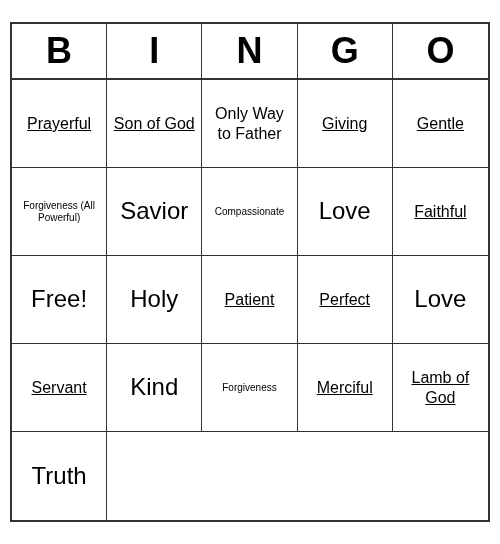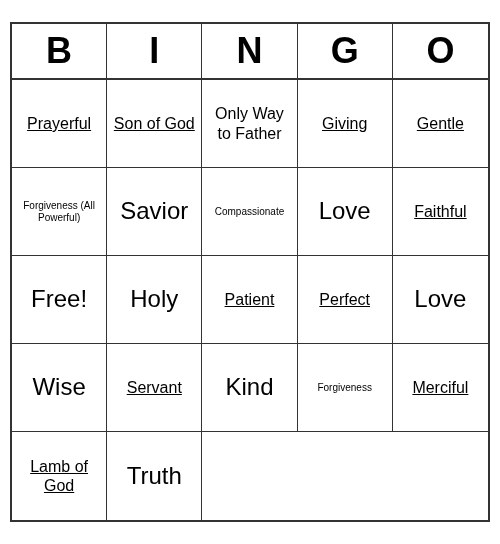"Wise" div.bingo-cell { html: <div> <span>Wise</span> </div> -> none }
